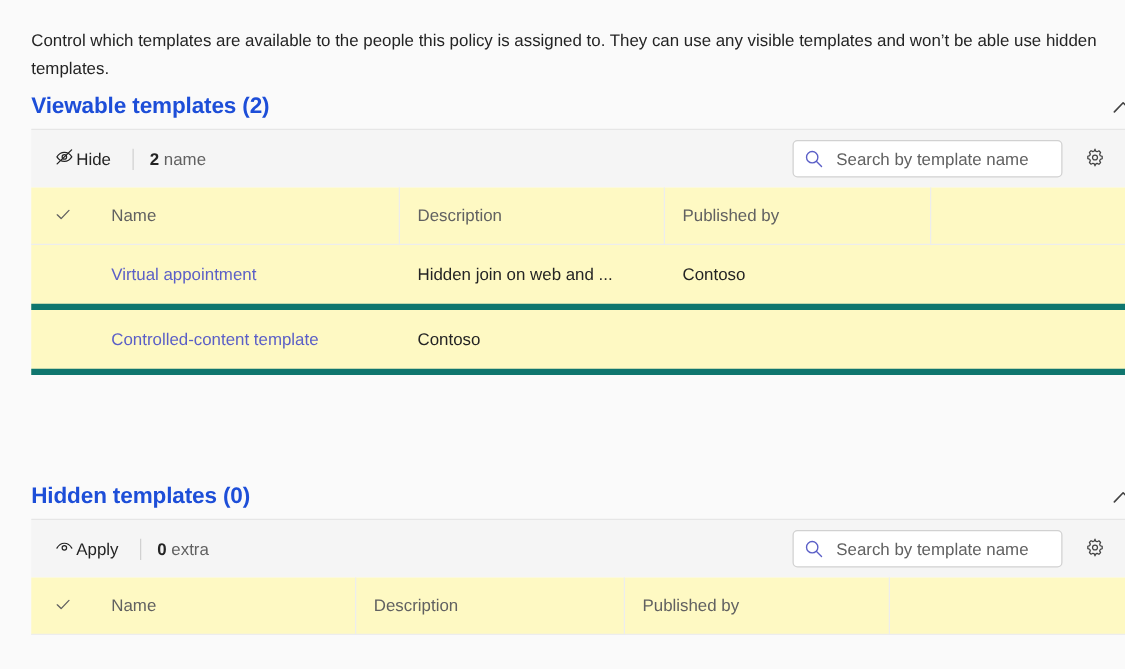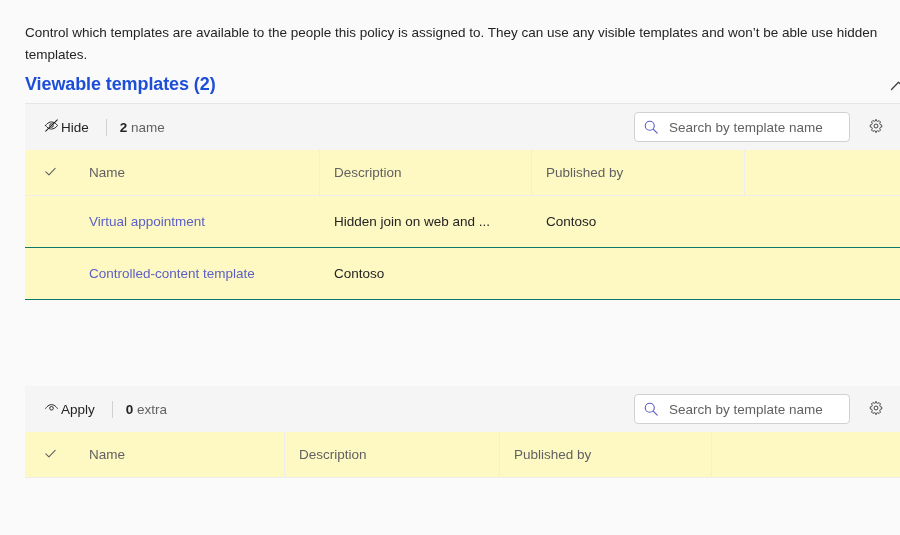"Virtual appointment" .trow { border-bottom: 1px solid #0f766e -> 5px solid #0f766e }
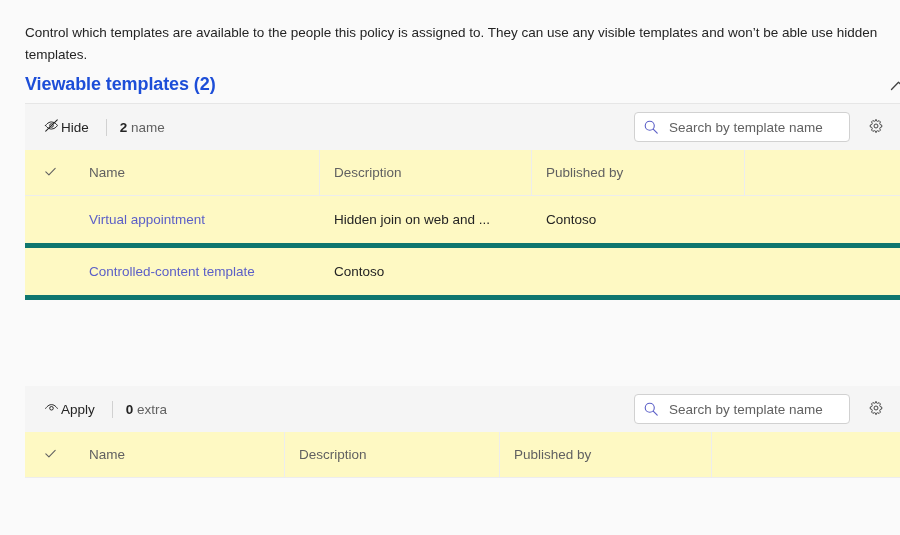"Hidden templates (0)" div.section-header { html: none -> <div> <span>Hidden templates (0)</span> <span> <svg> <path></path> </svg> </span> </div> }
